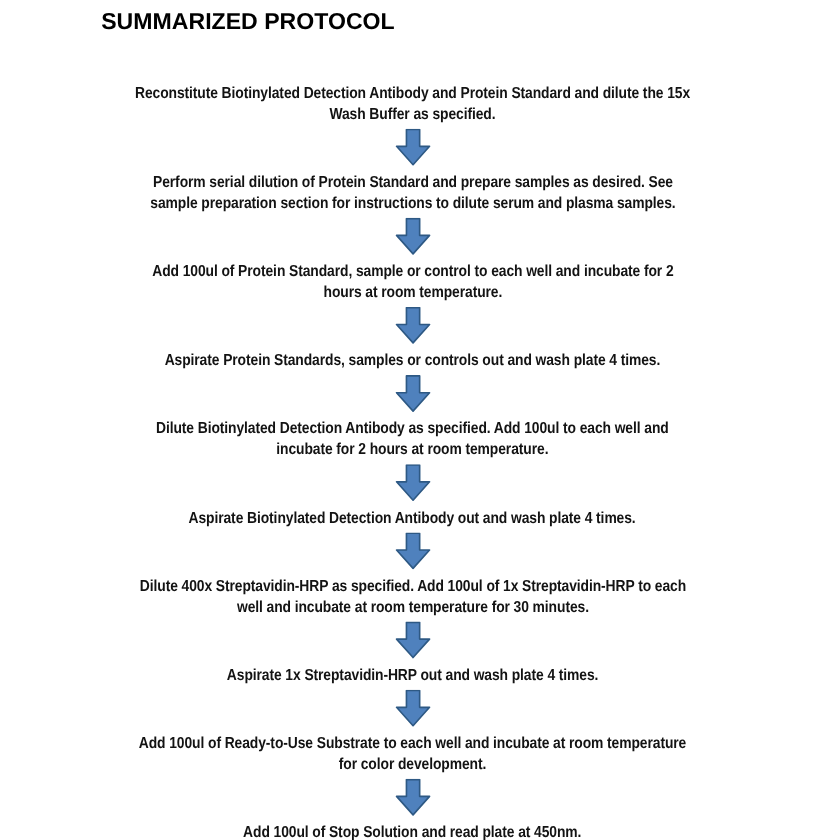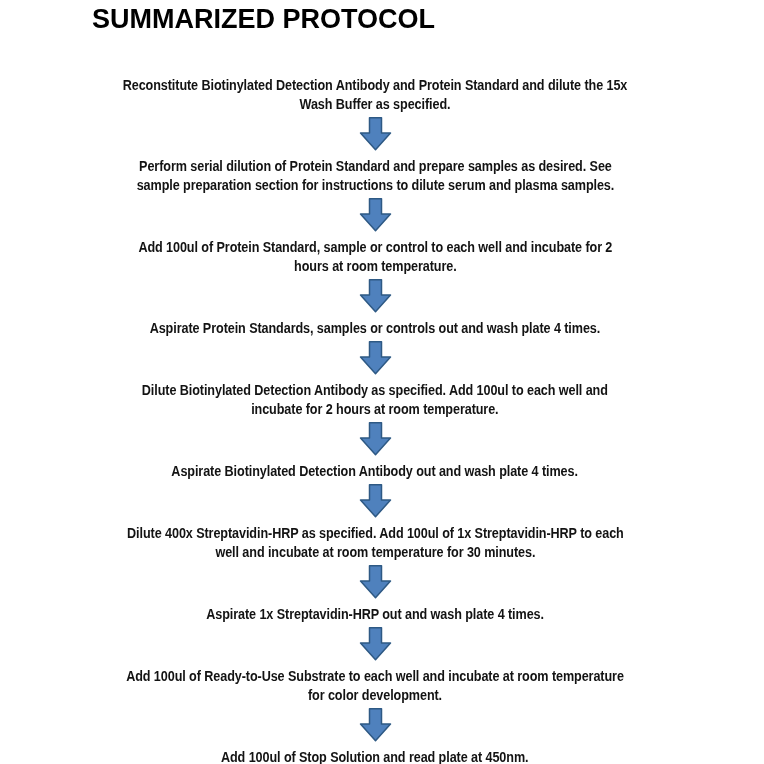"SUMMARIZED PROTOCOL" .title { font-size: 27px -> 21px }
